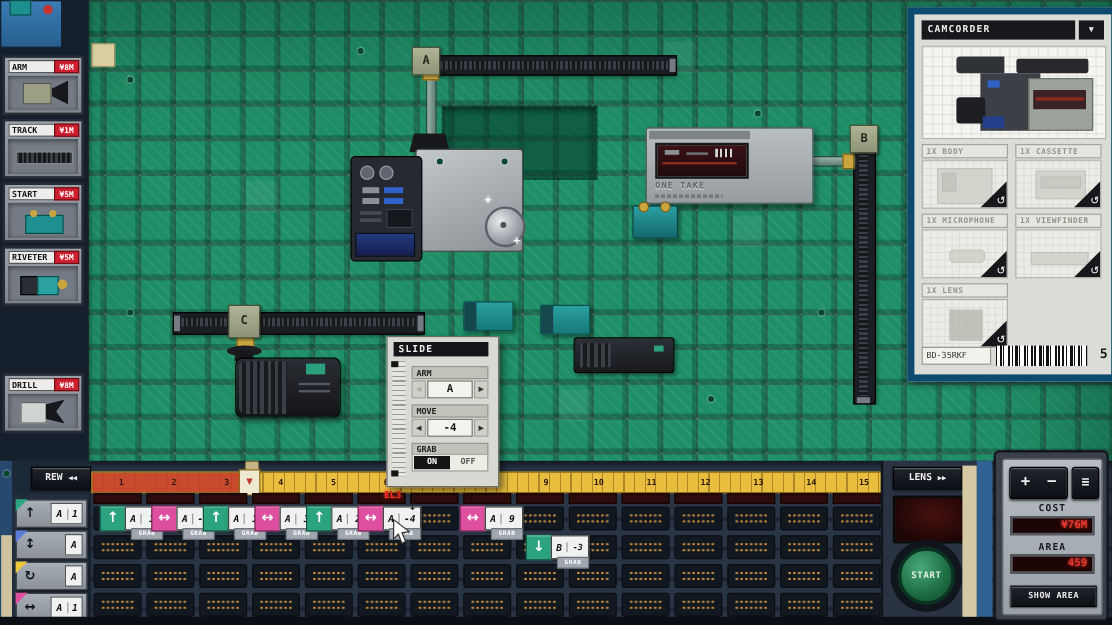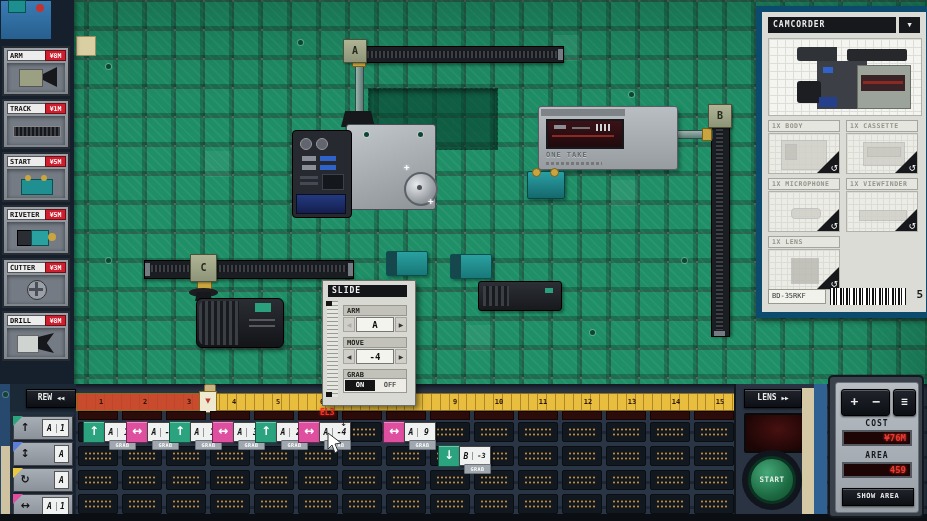"CUTTER" div.abs { html: <div> <span>CUTTER</span> <span>¥3M</span> <span> <i></i> <i></i> <i></i> </span> </div> -> none }
